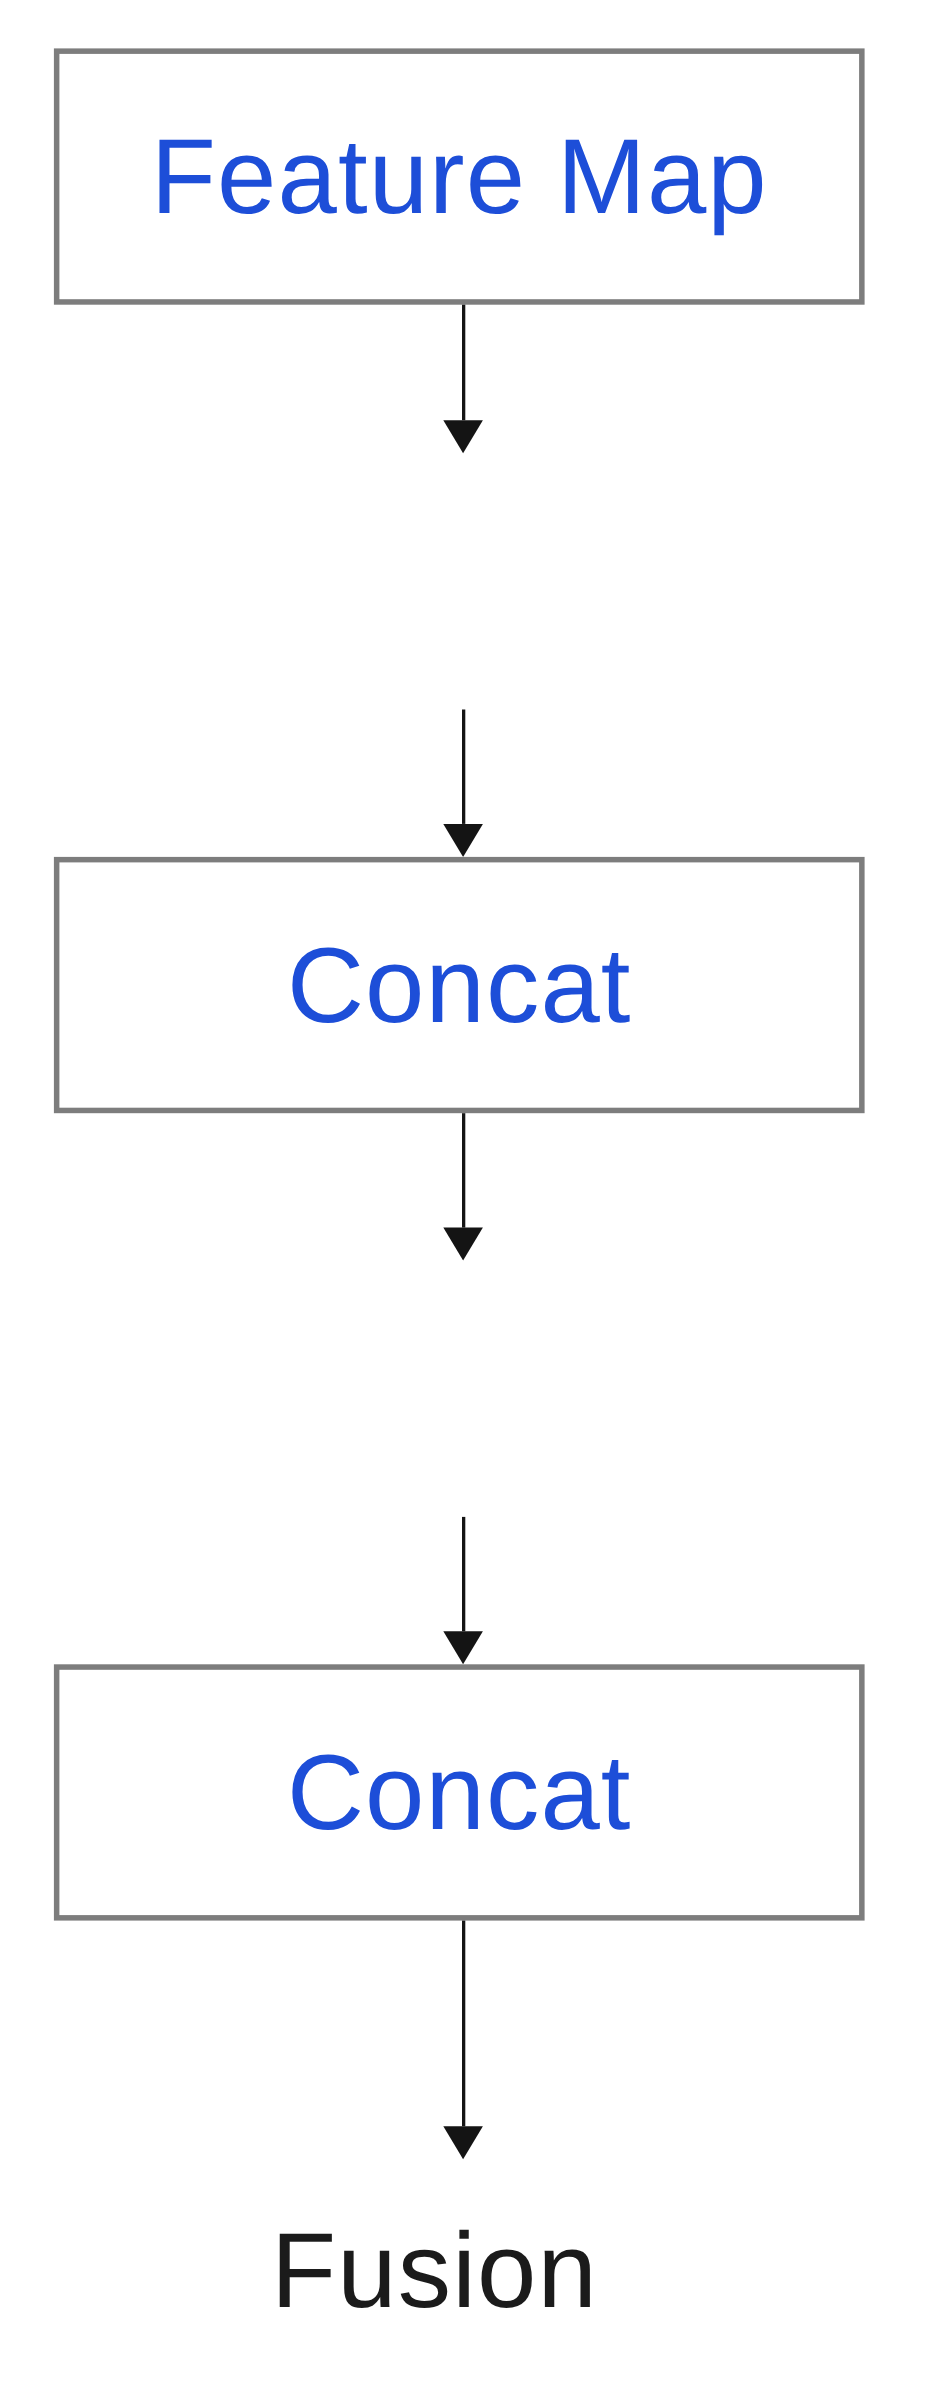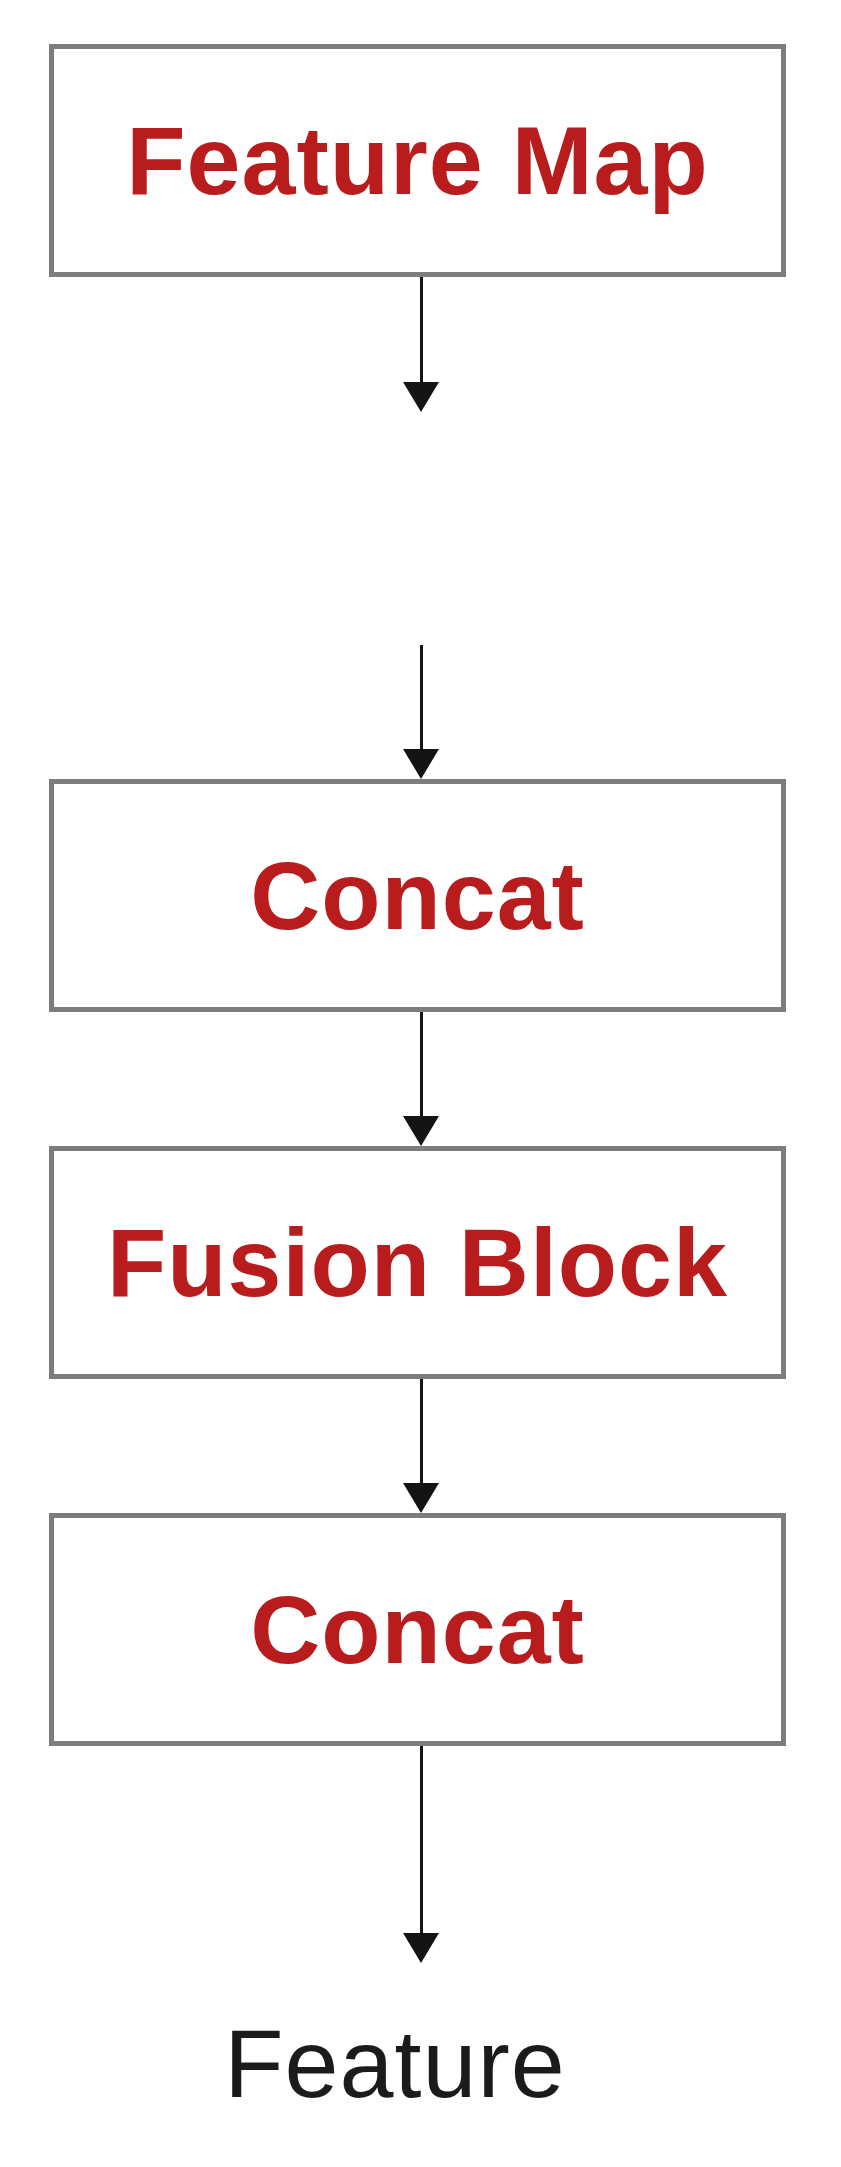"Feature Map" .node-label { color: #b91c1c -> #1d4ed8; font-weight: 700 -> 400 }
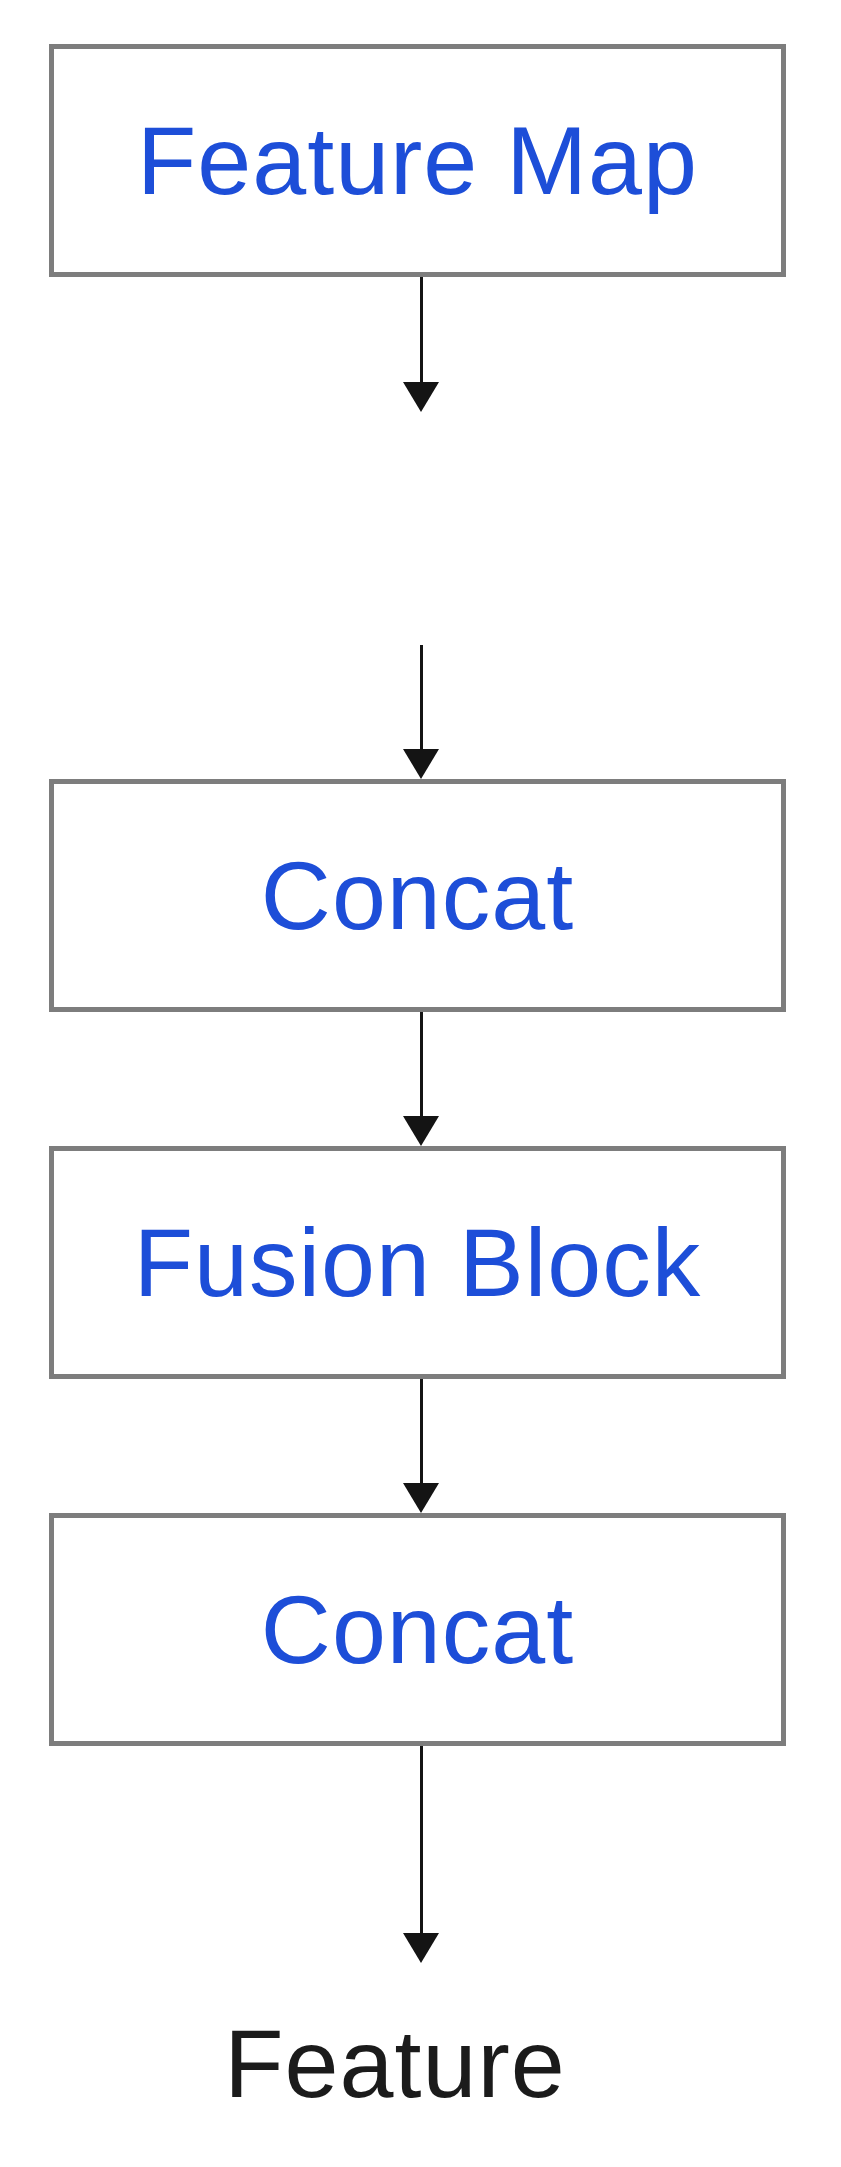"Fusion Block" div.node { html: <div> <span>Fusion Block</span> </div> -> none }
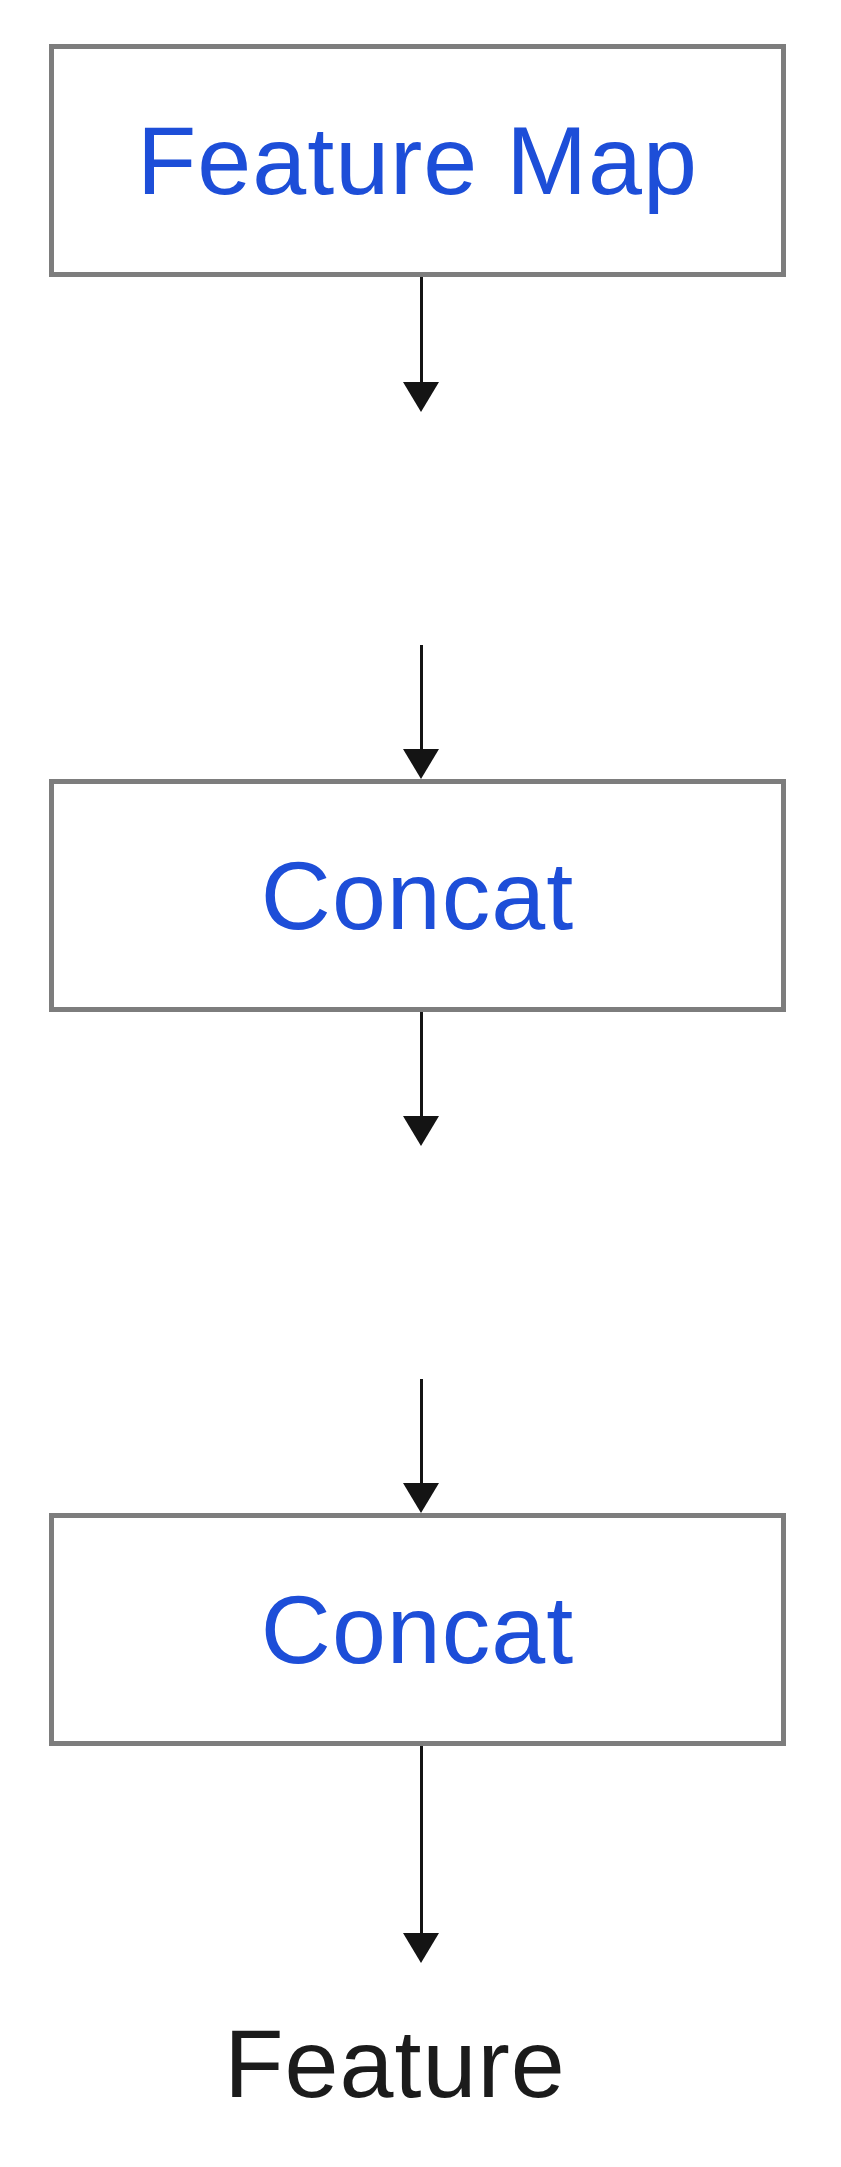"Feature" div.output-label { text: Feature -> Fusion }
